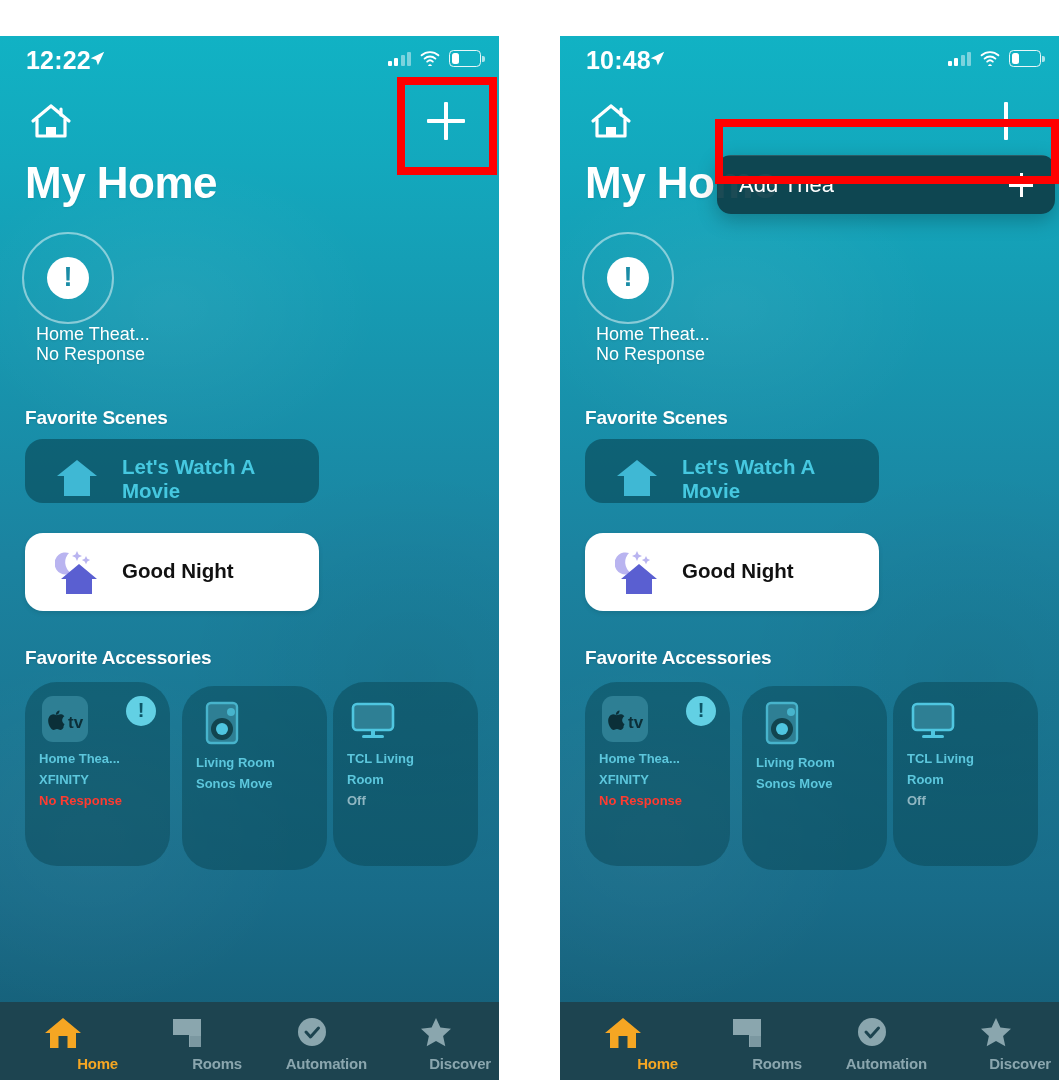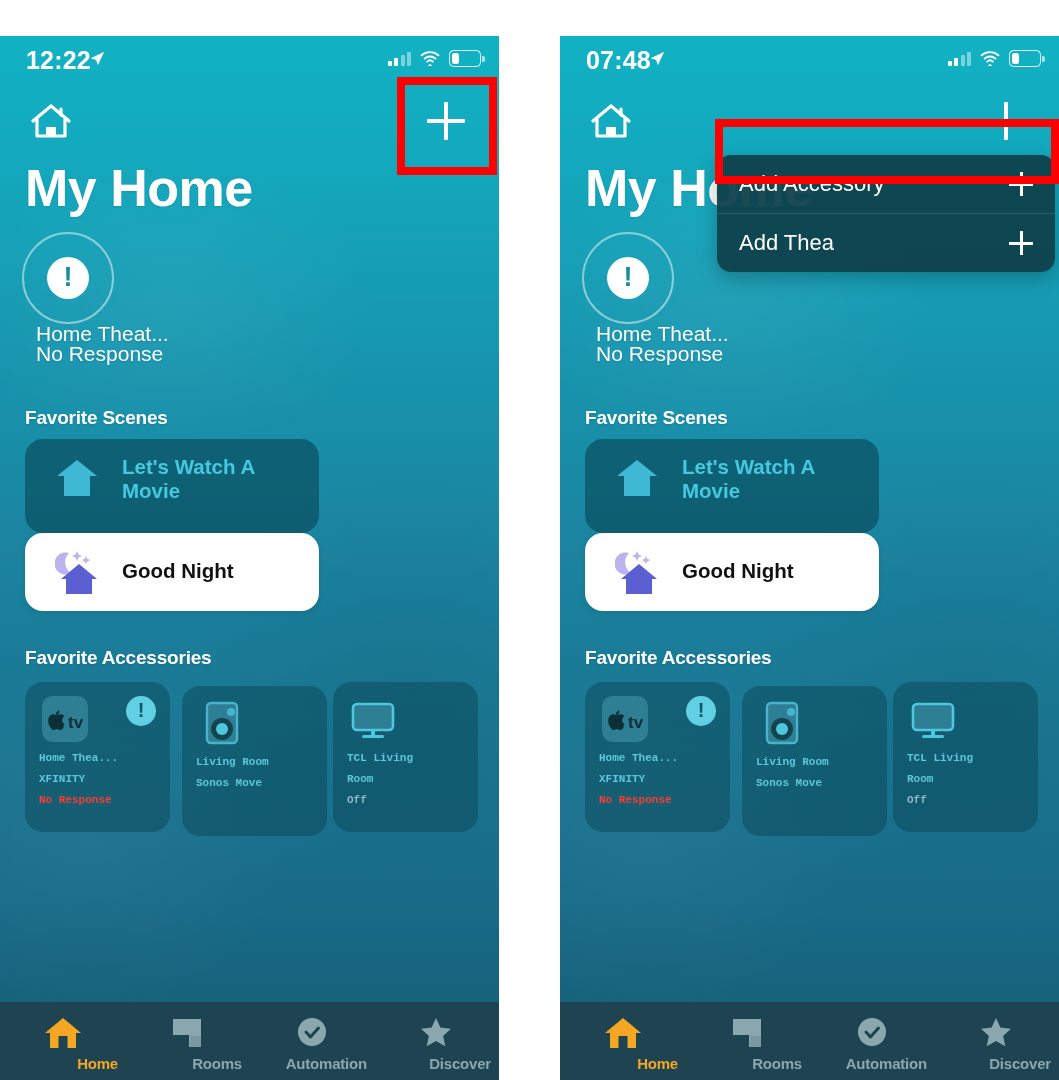"07:48" div.sb-time { text: 07:48 -> 10:48 }
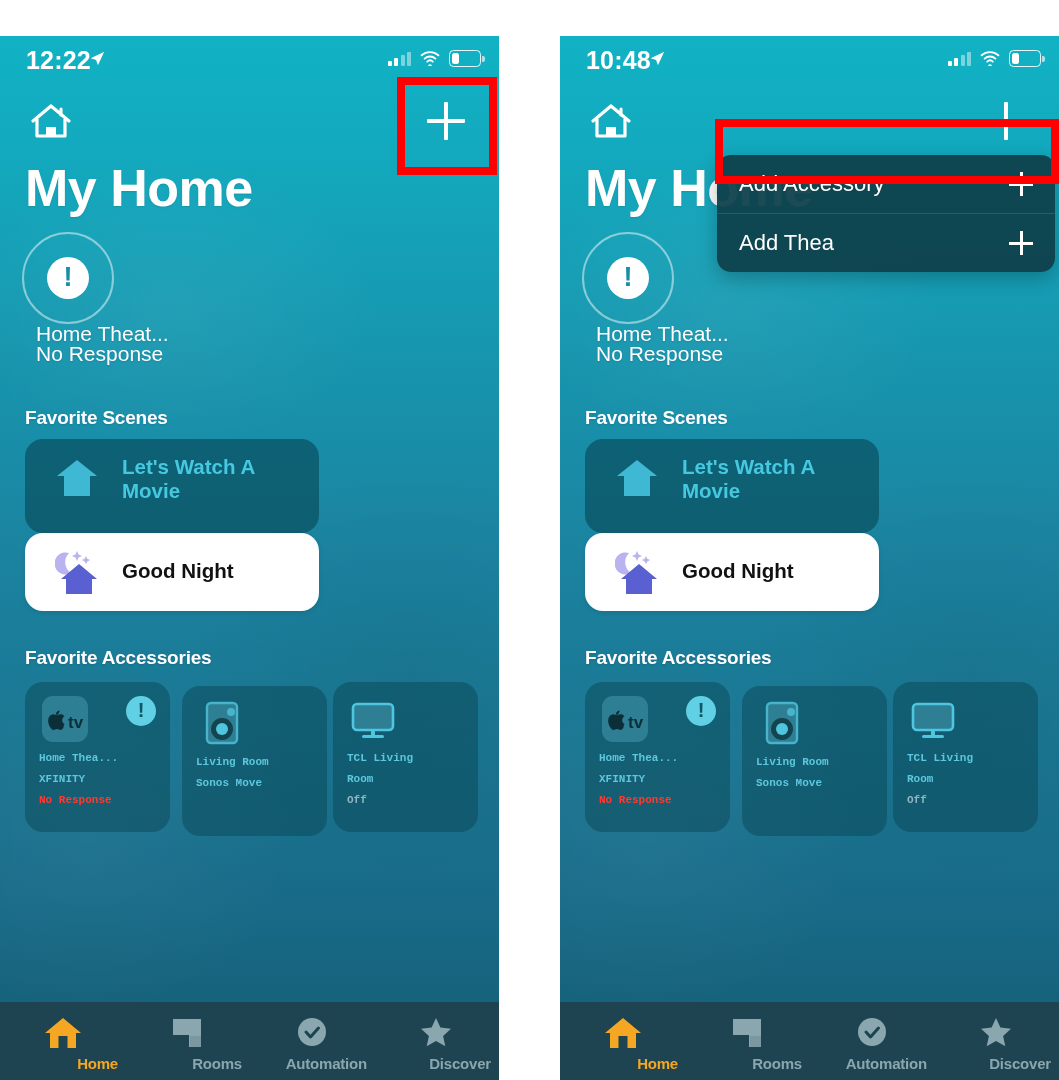"My Home" .title { font-size: 52px -> 44px }
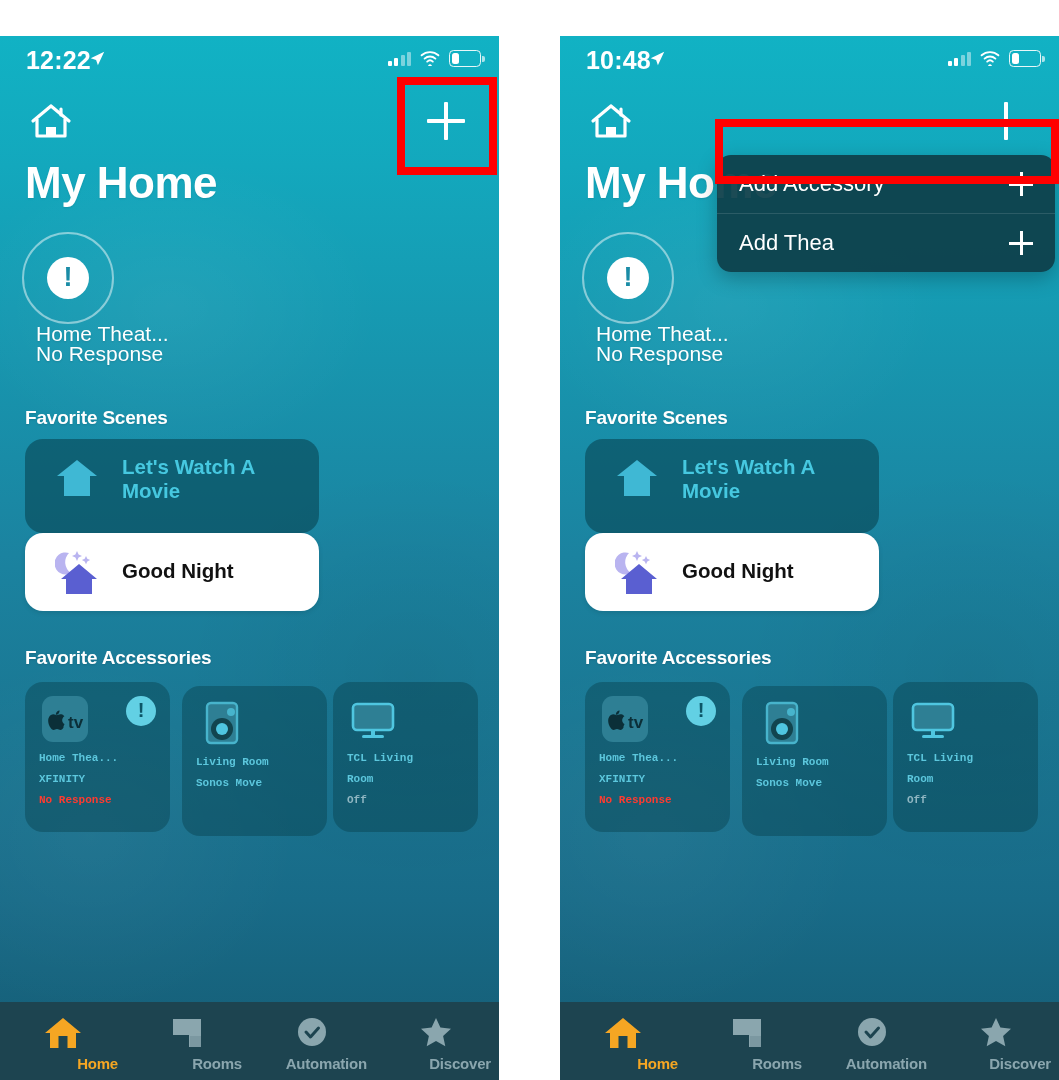"Add Accessory" div.menu-item { html: <div> <div>Add Accessory</div> <div> <span></span> <span></span> </div> </div> -> none }
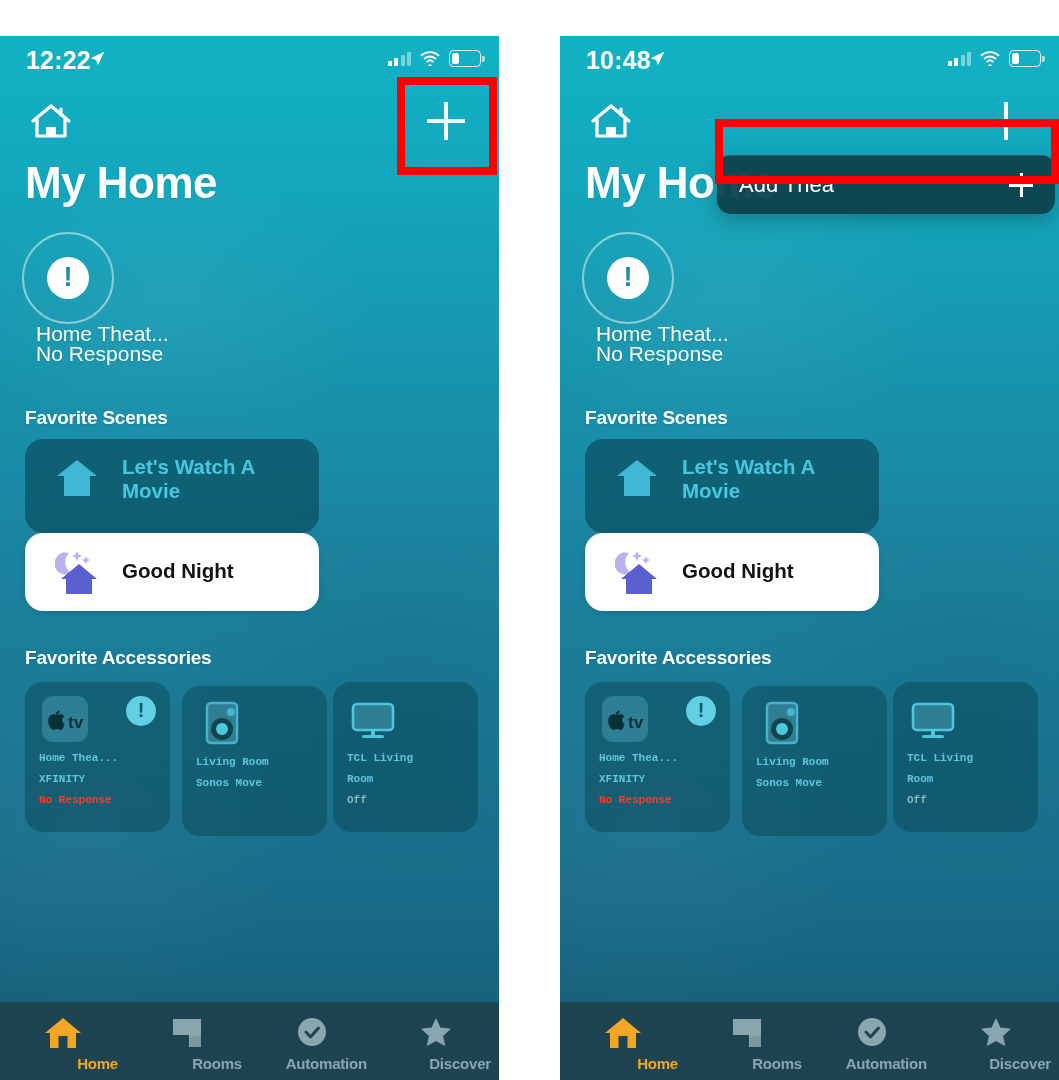"Home Theat..." .statuslines { font-size: 21px -> 18px }
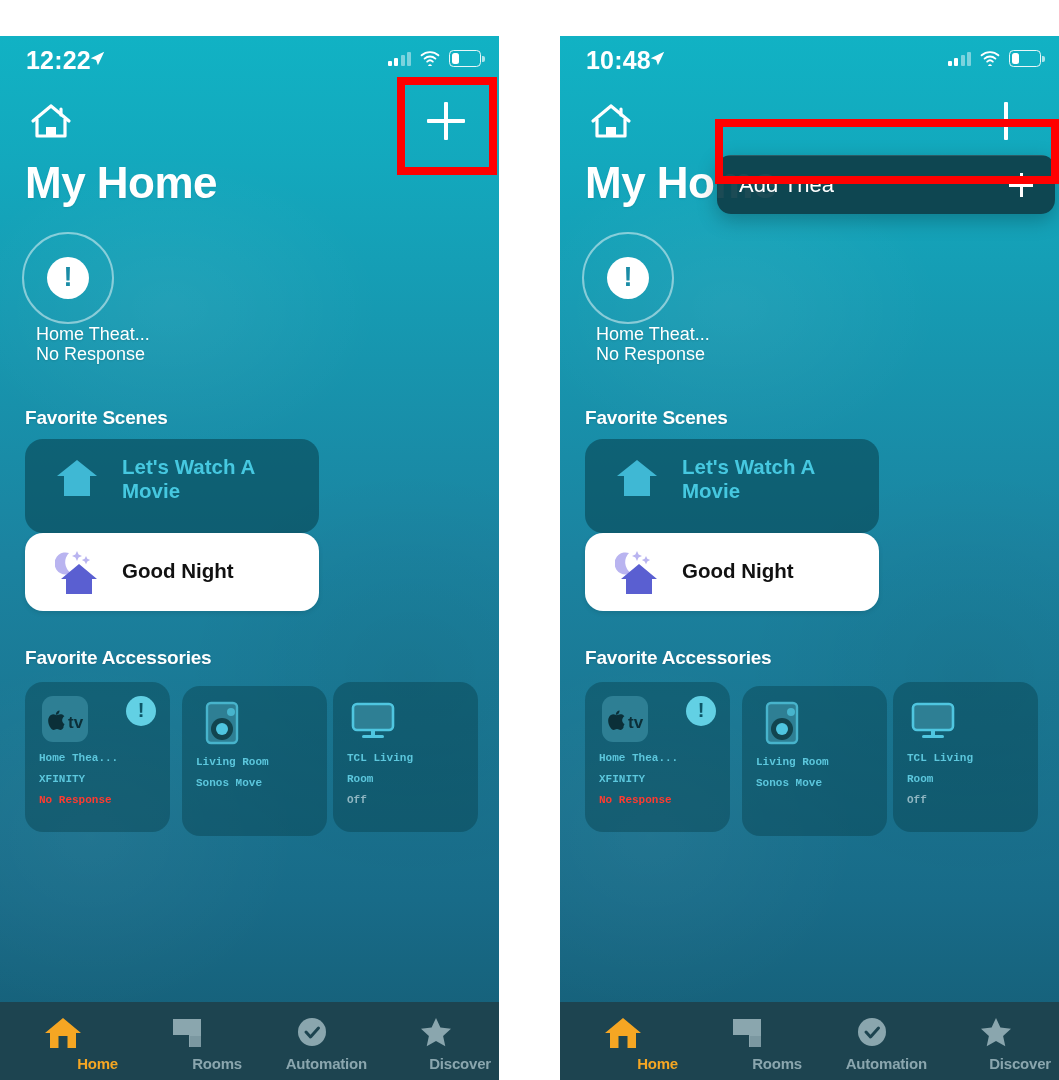"Let's Watch A Movie" .scene-dark { height: 94px -> 64px }
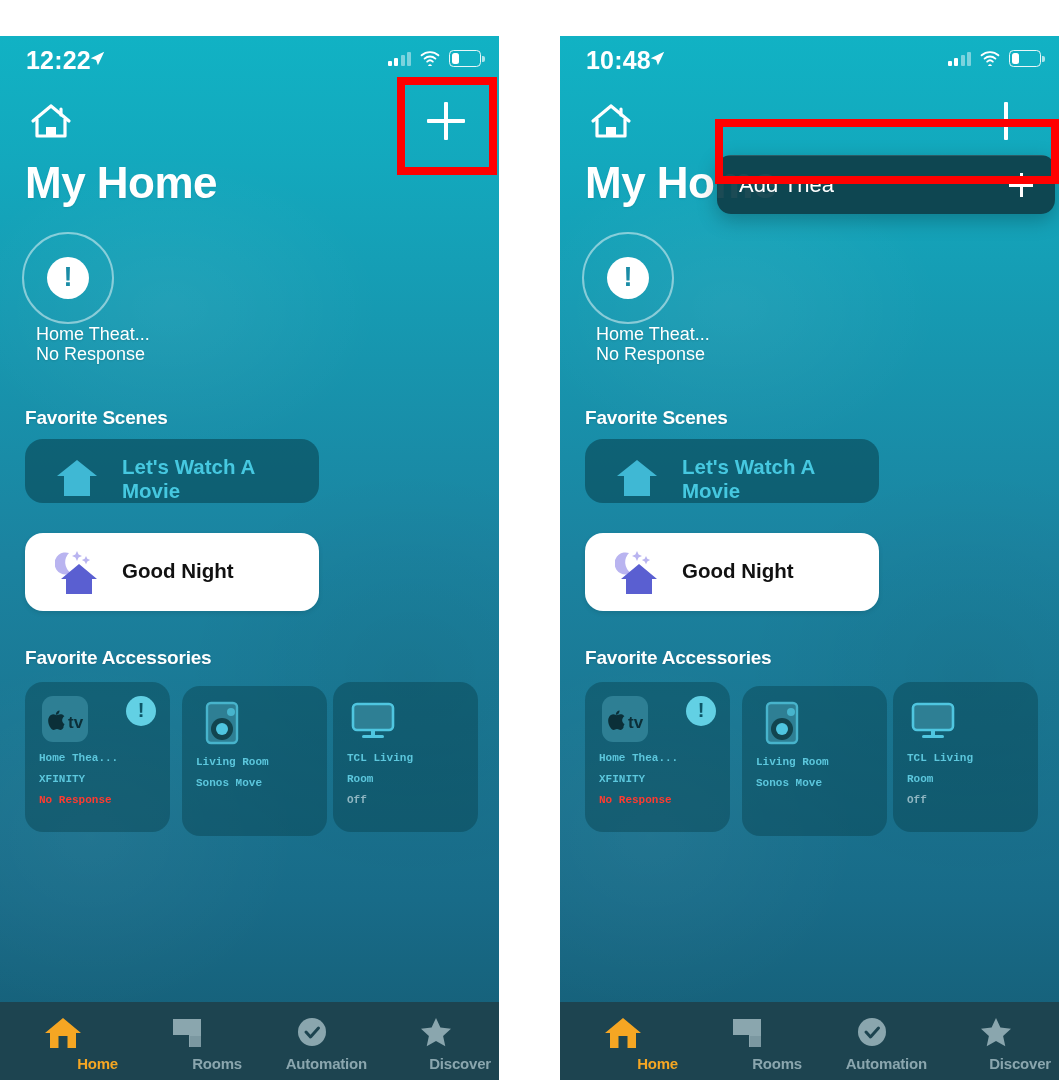"tv" .acc { border-radius: 18px -> 32px; height: 150px -> 184px }
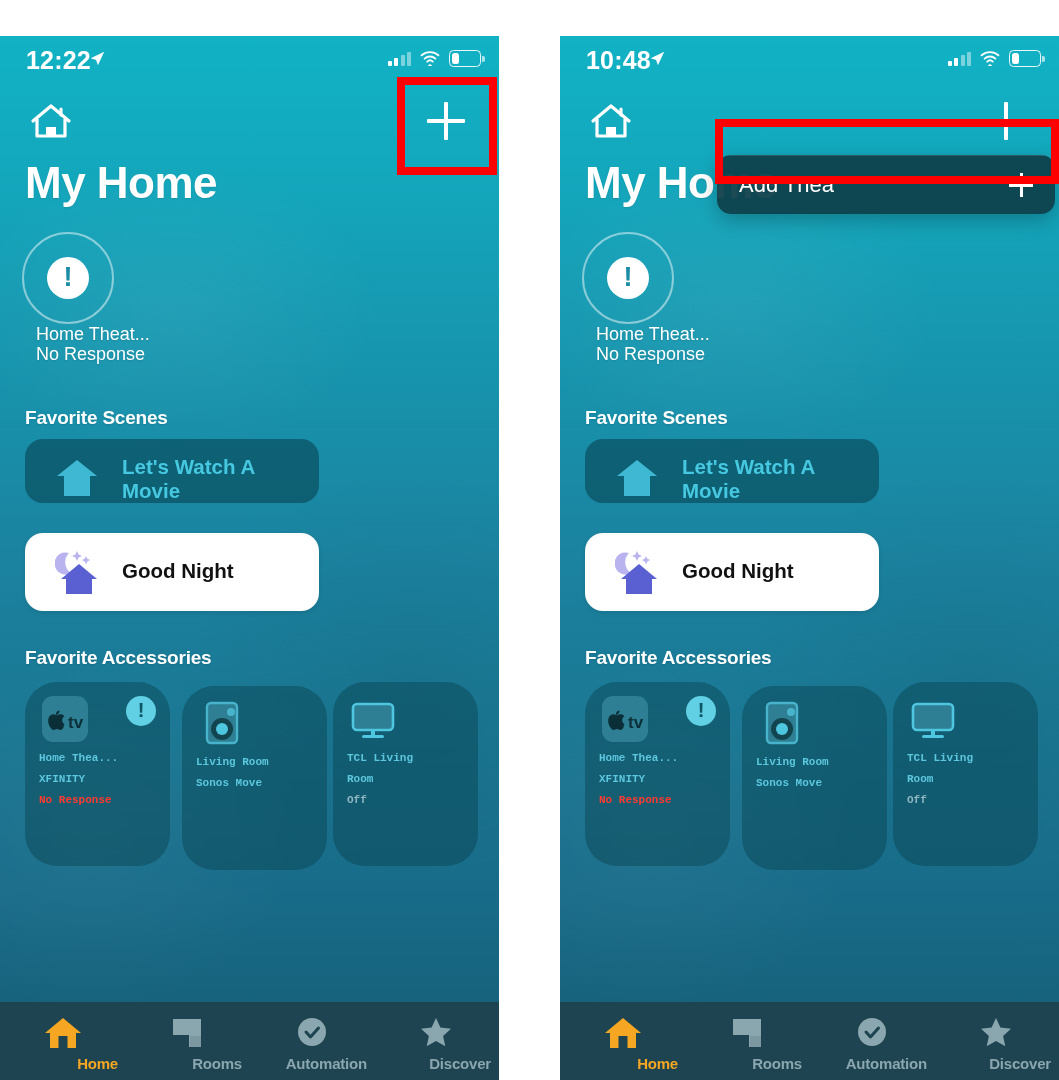"Home Thea..." .acc-text { font-family: Liberation Mono, monospace -> none; font-size: 11px -> 13px }
